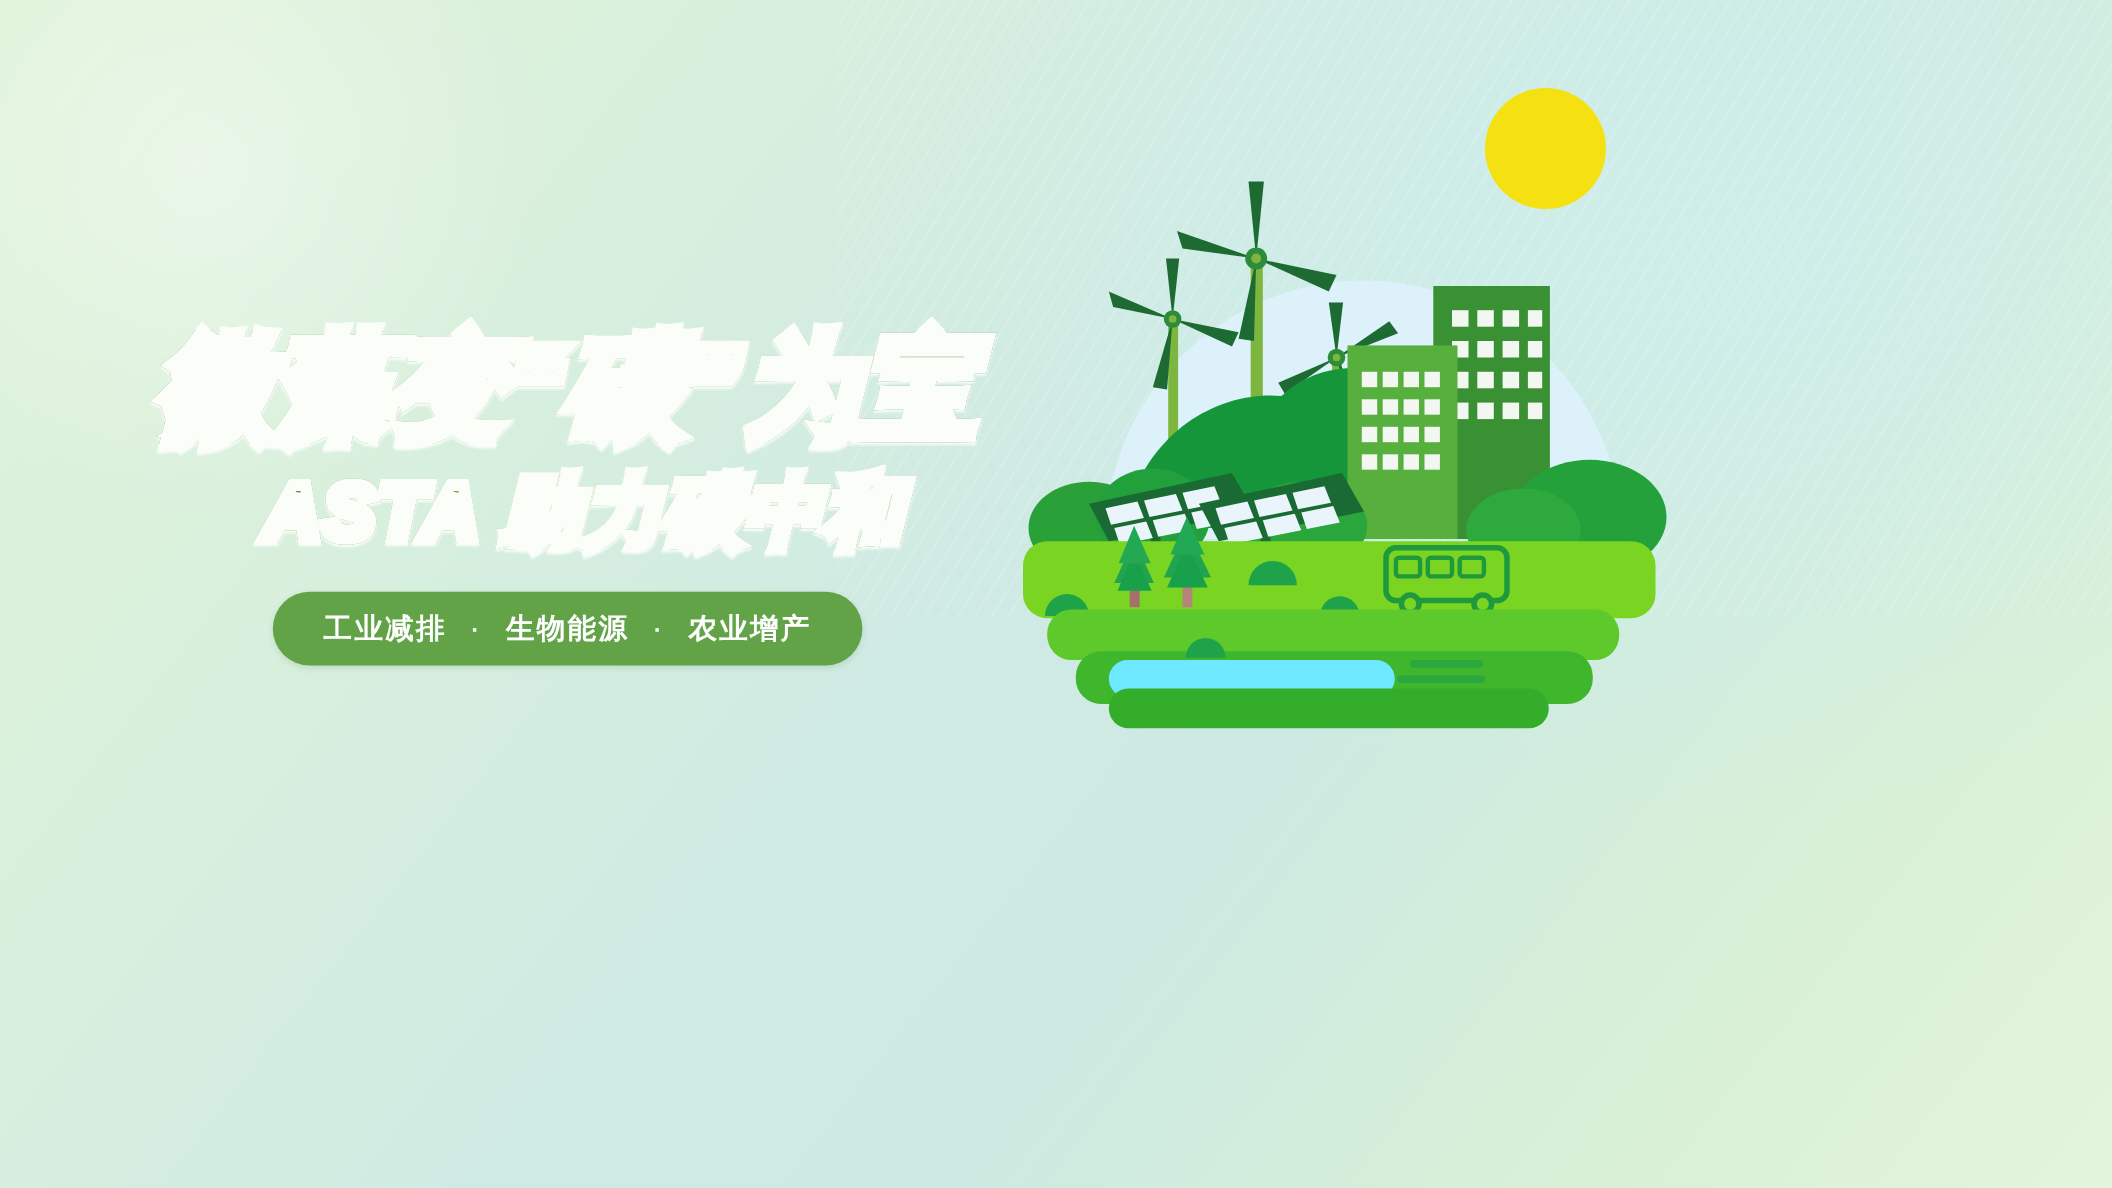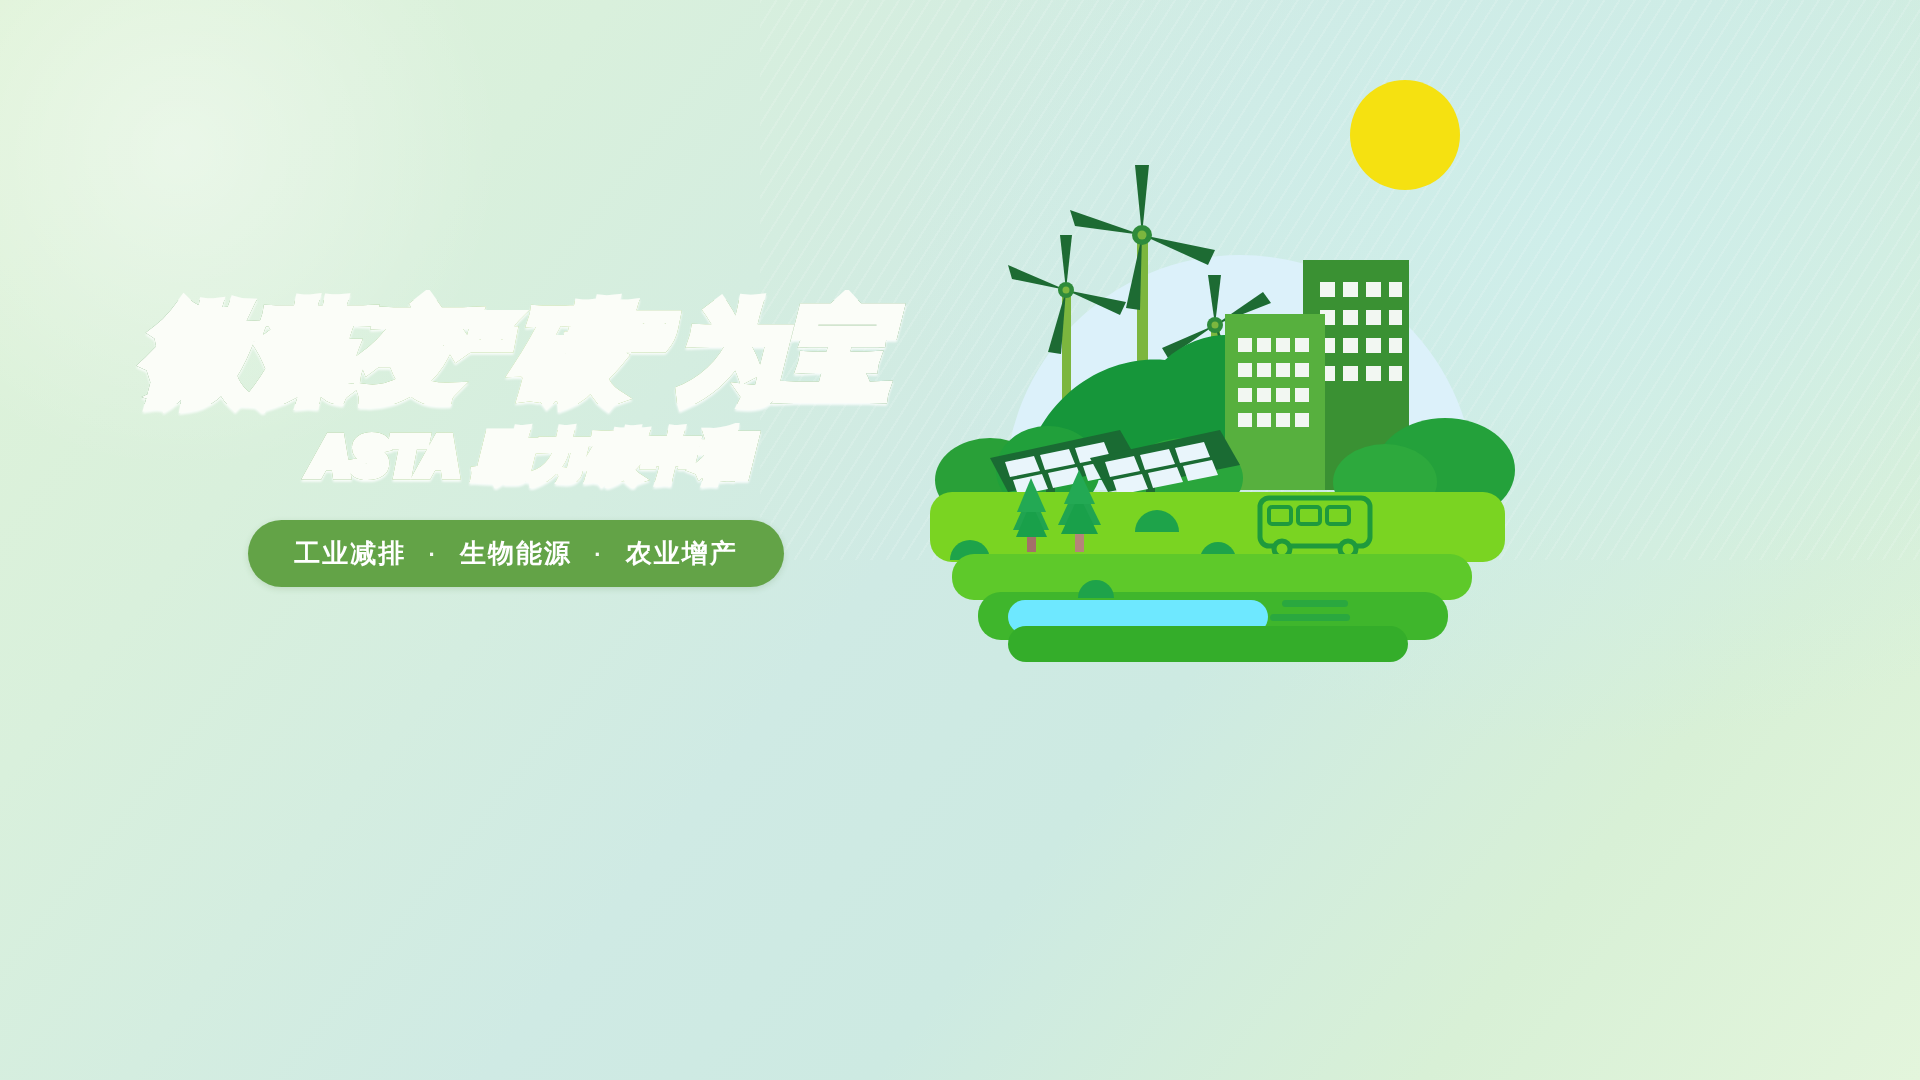"ASTA 助力碳中和" .subhead { font-size: 52px -> 70px }
